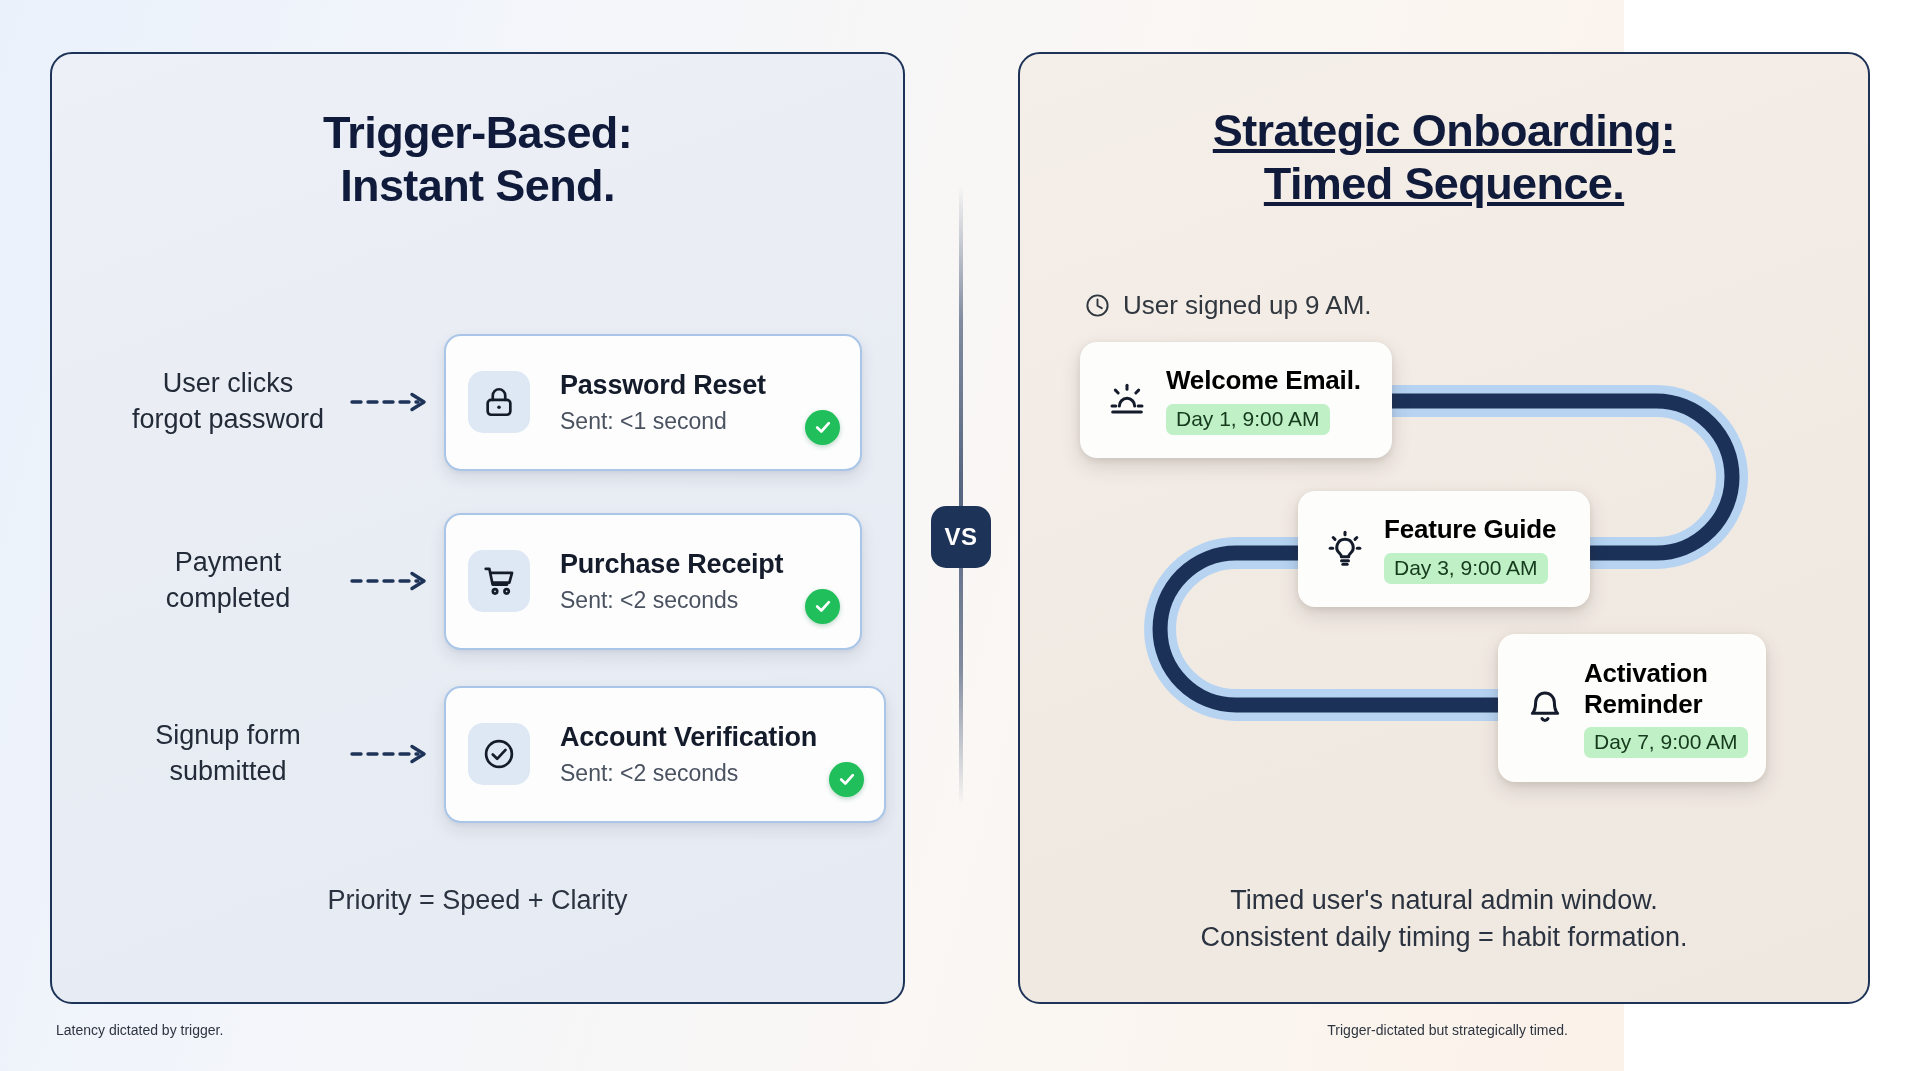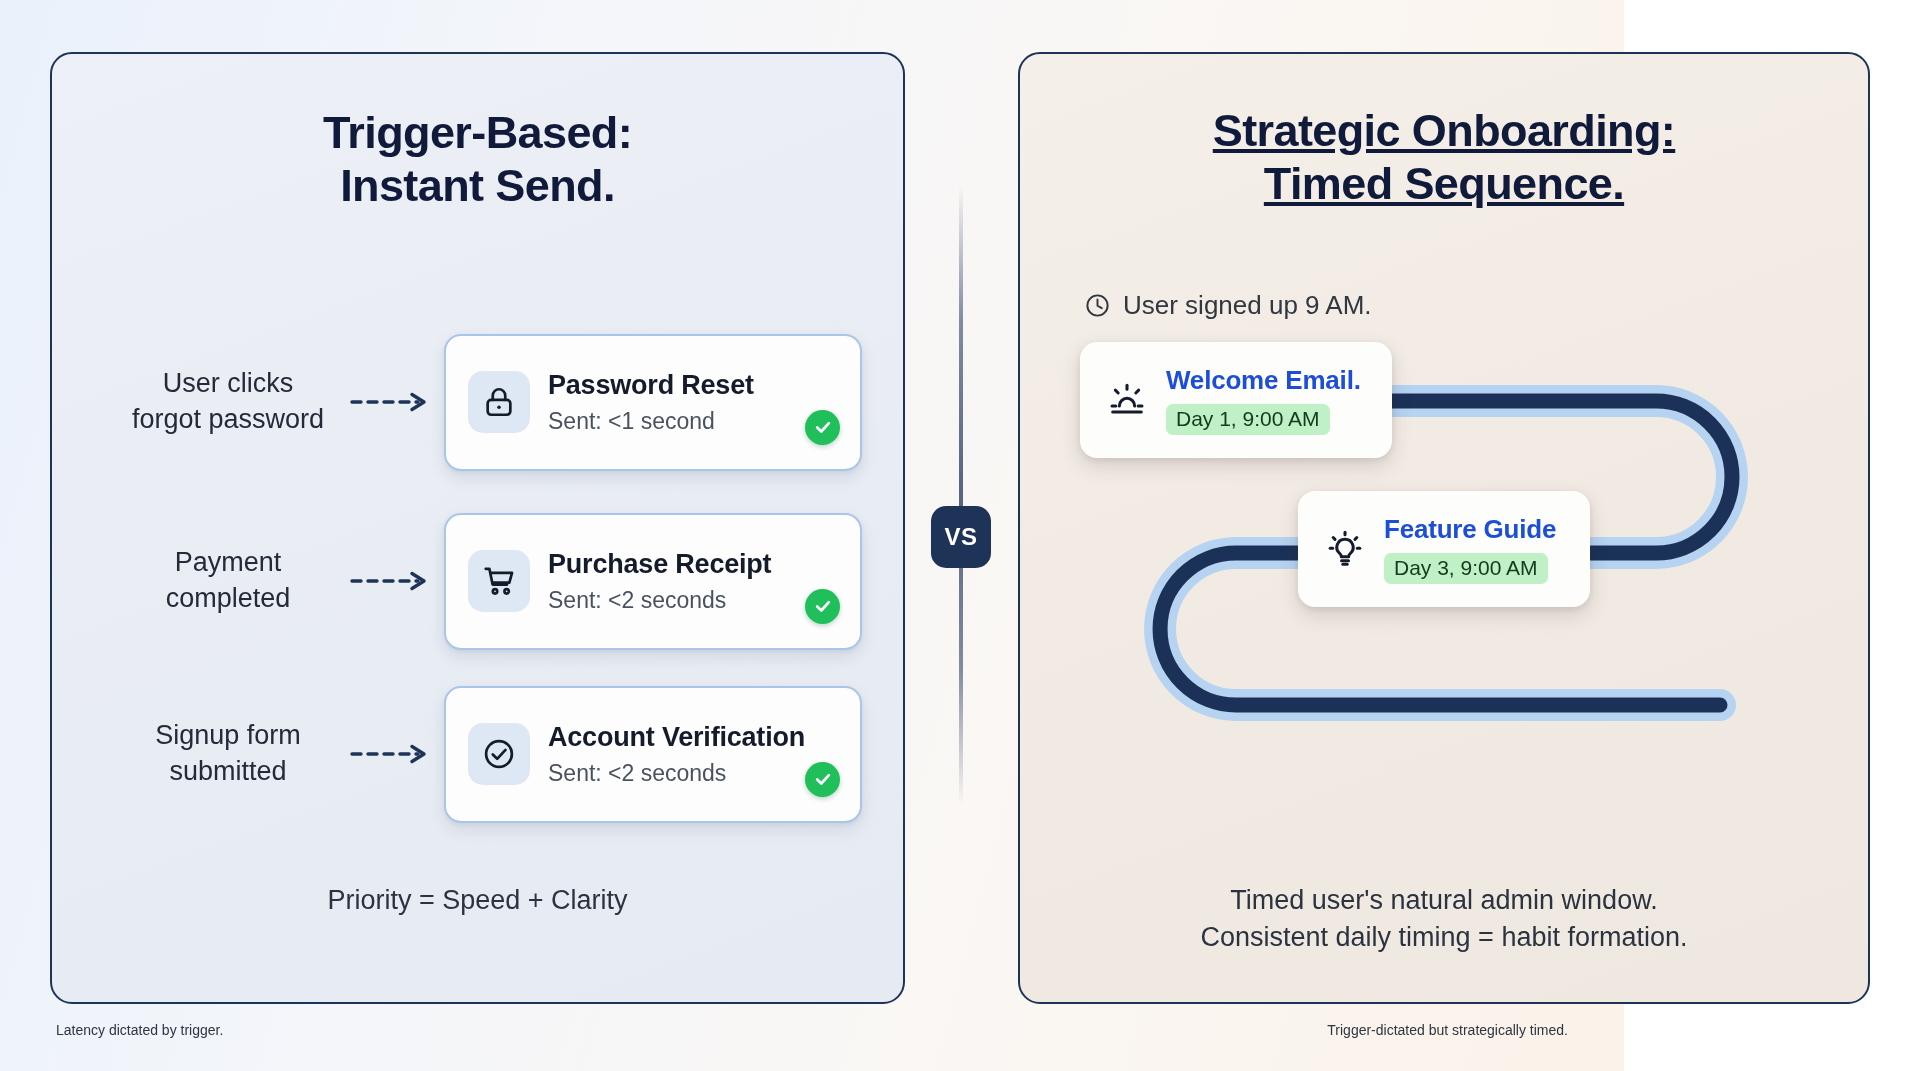"Password Reset" .event-card { gap: none -> 12px }
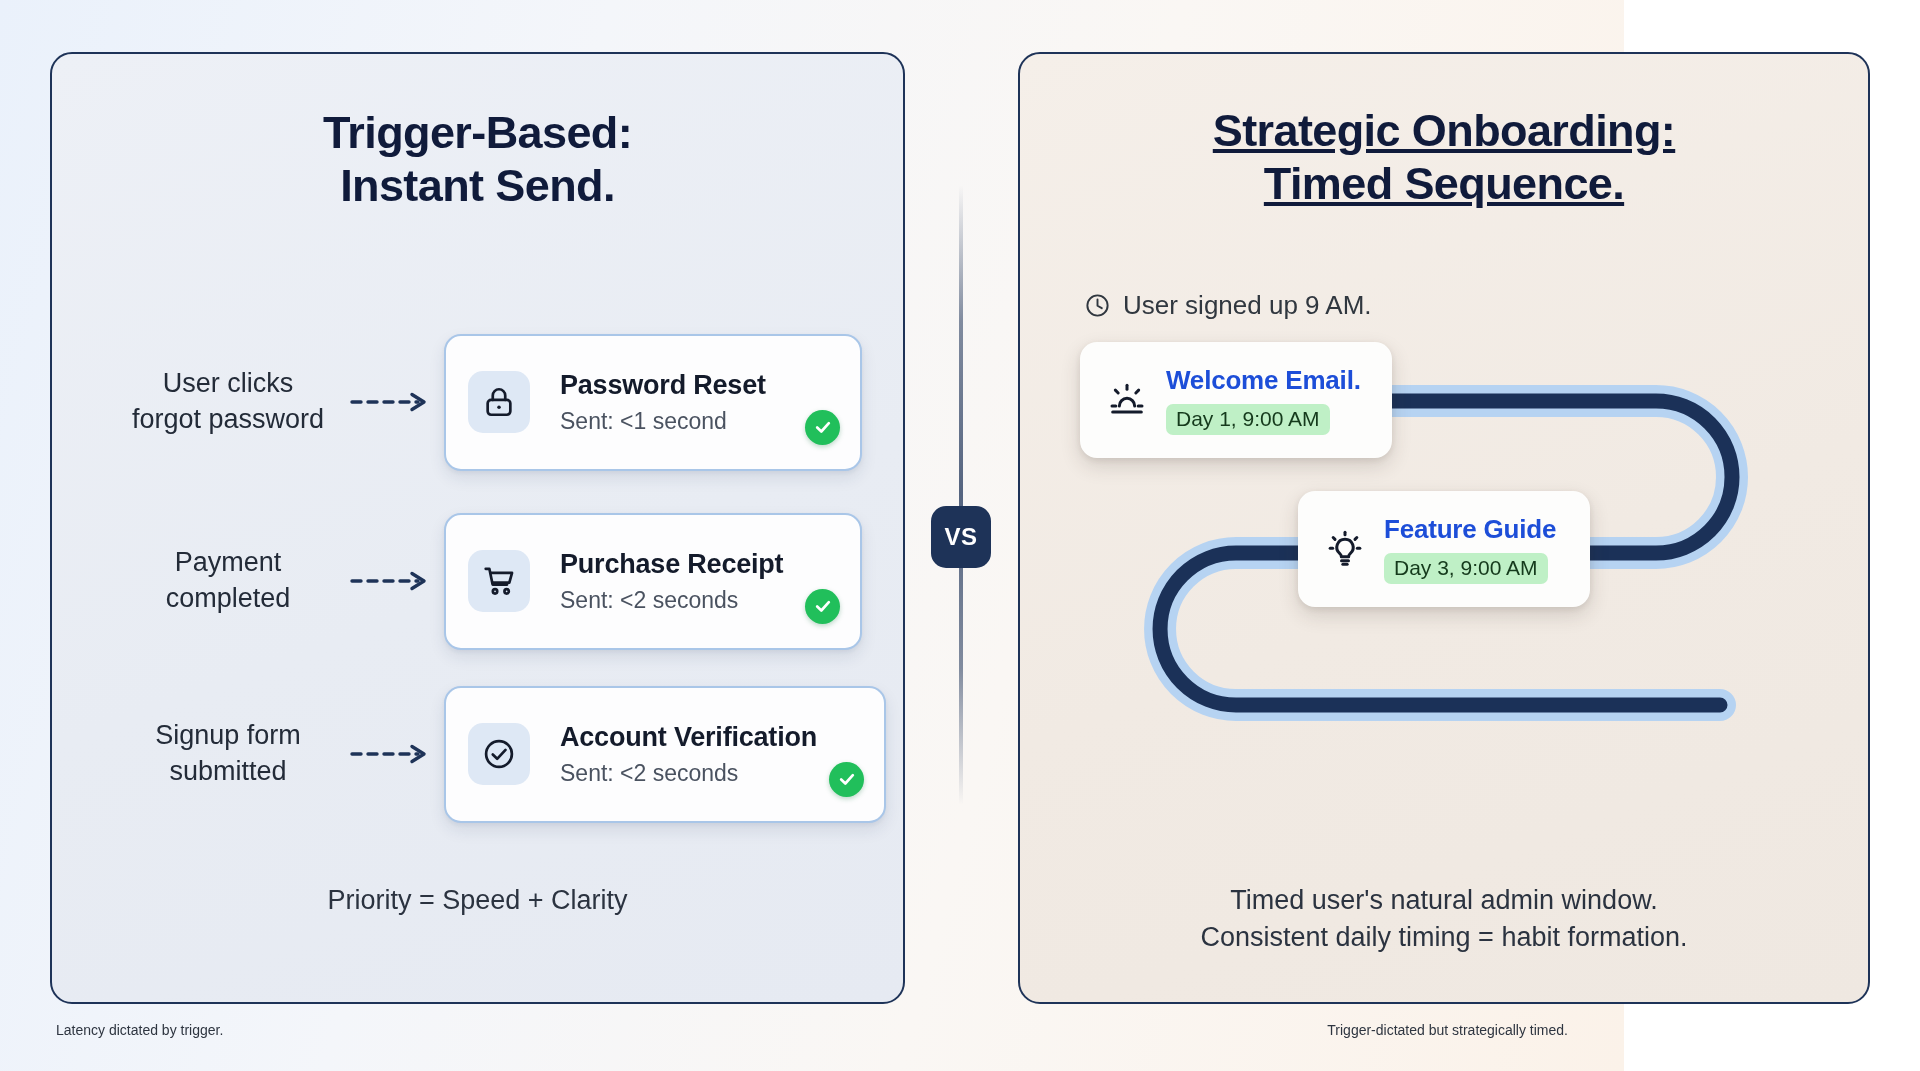"Welcome Email." .step-title { color: #1d4ed8 -> #000000 }
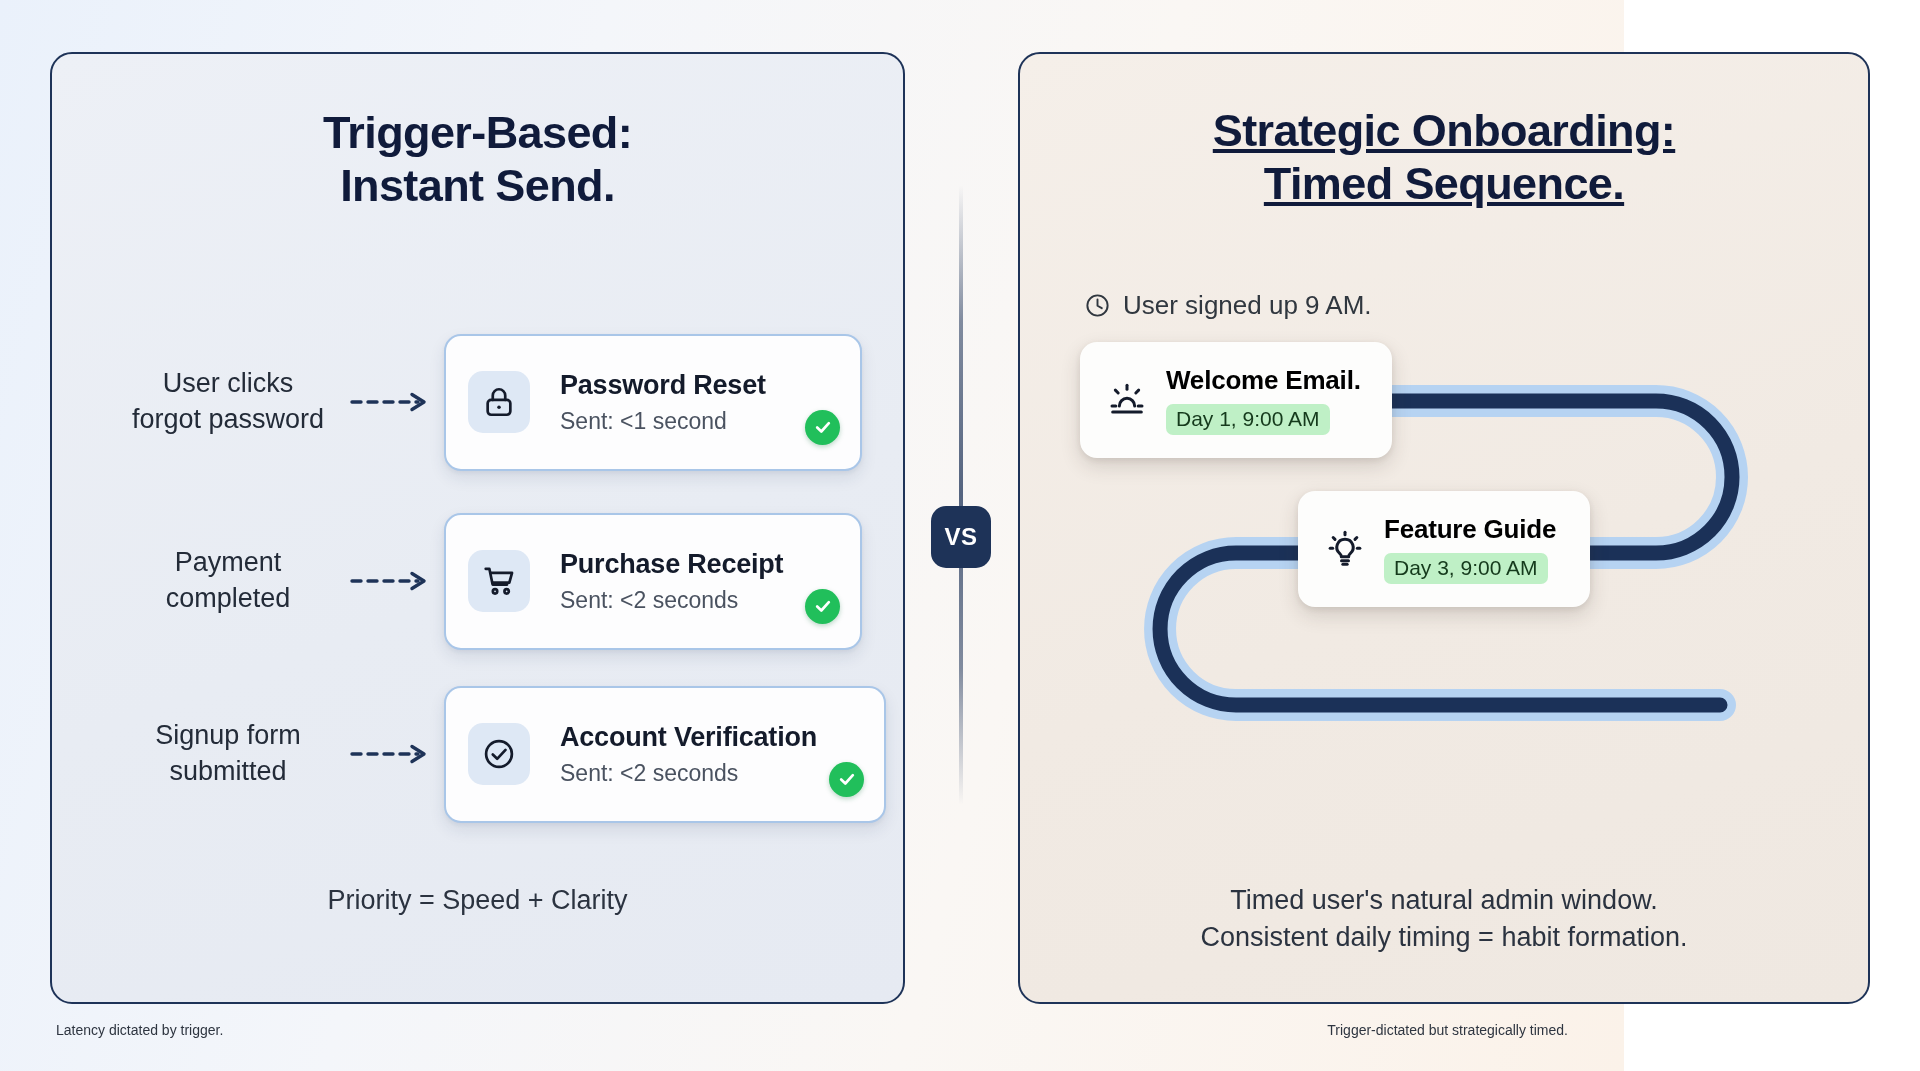"Activation" div.step-card { html: none -> <div> <div> <svg> <path></path> <path></path> </svg> </div> <div> <div> <span>Activation</span><br> <span>Reminder</span> </div> <span>Day 7, 9:00 AM</span> </div> </div> }
